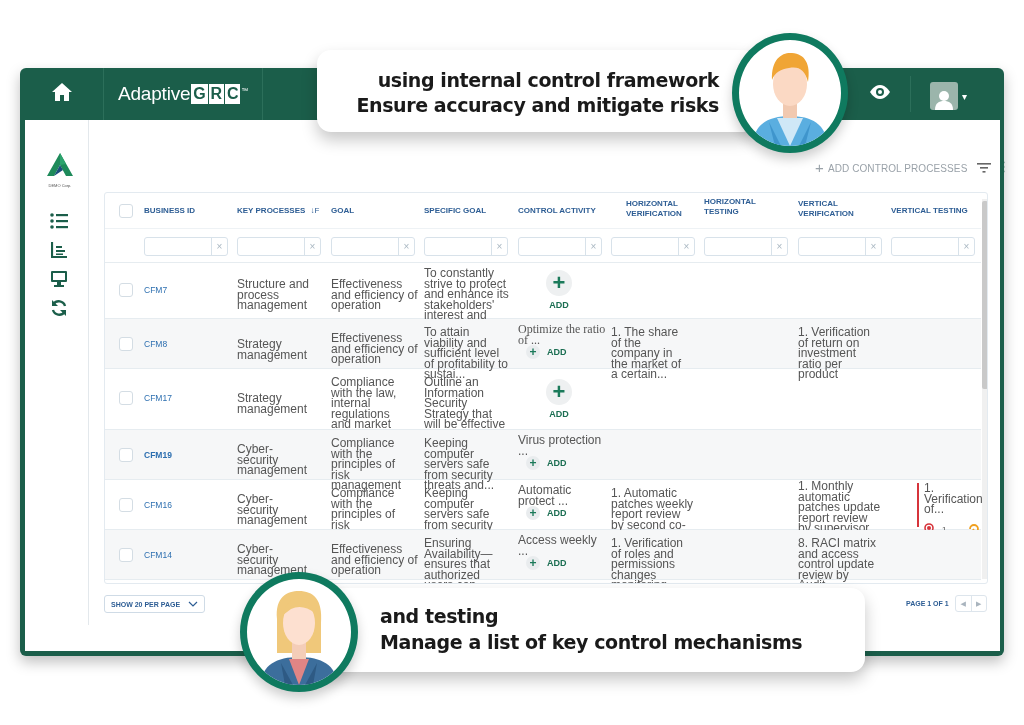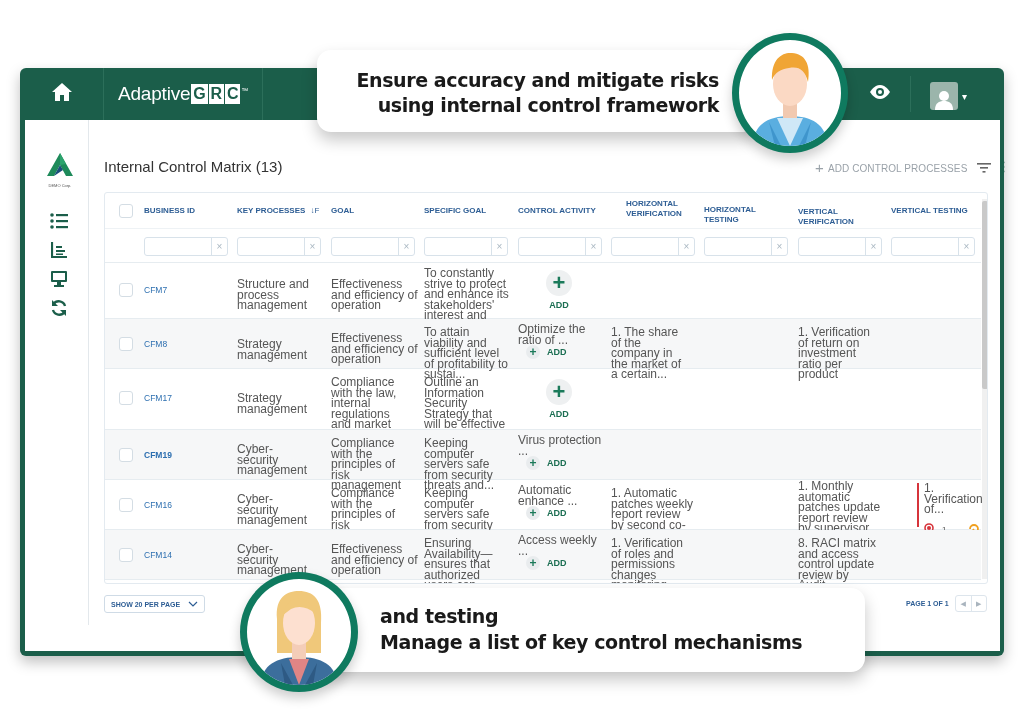"Ensure accuracy and mitigate risks" div { order: before "using internal control framework" -> after "using internal control framework" }
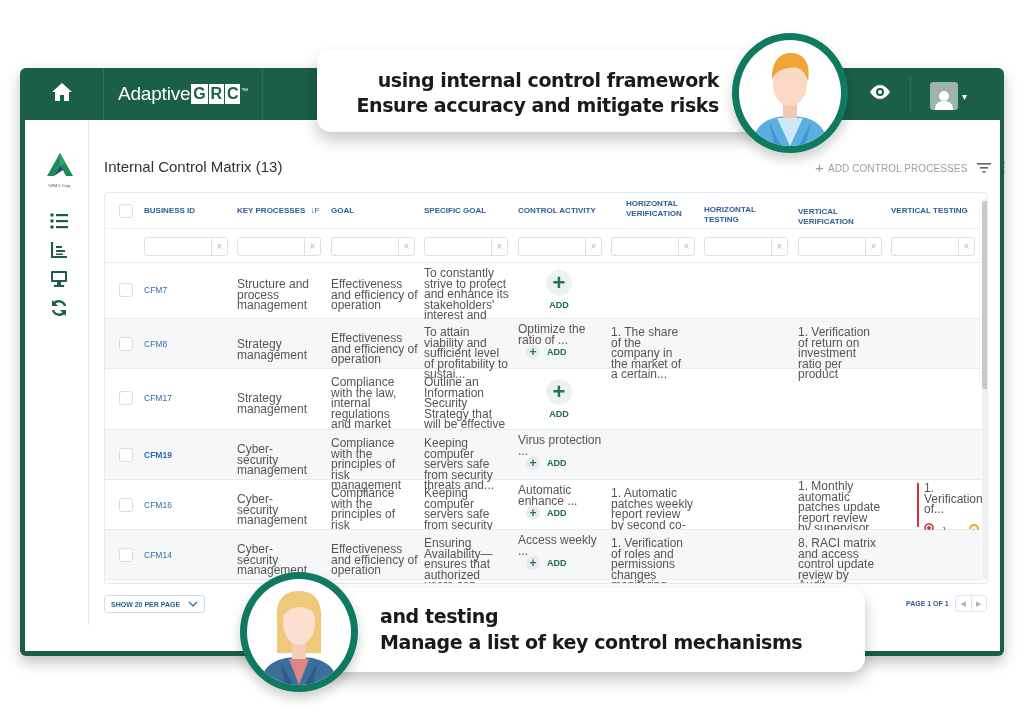"Internal Control Matrix (13)" div.page-title { html: <div>Internal Control Matrix (13)</div> -> none }
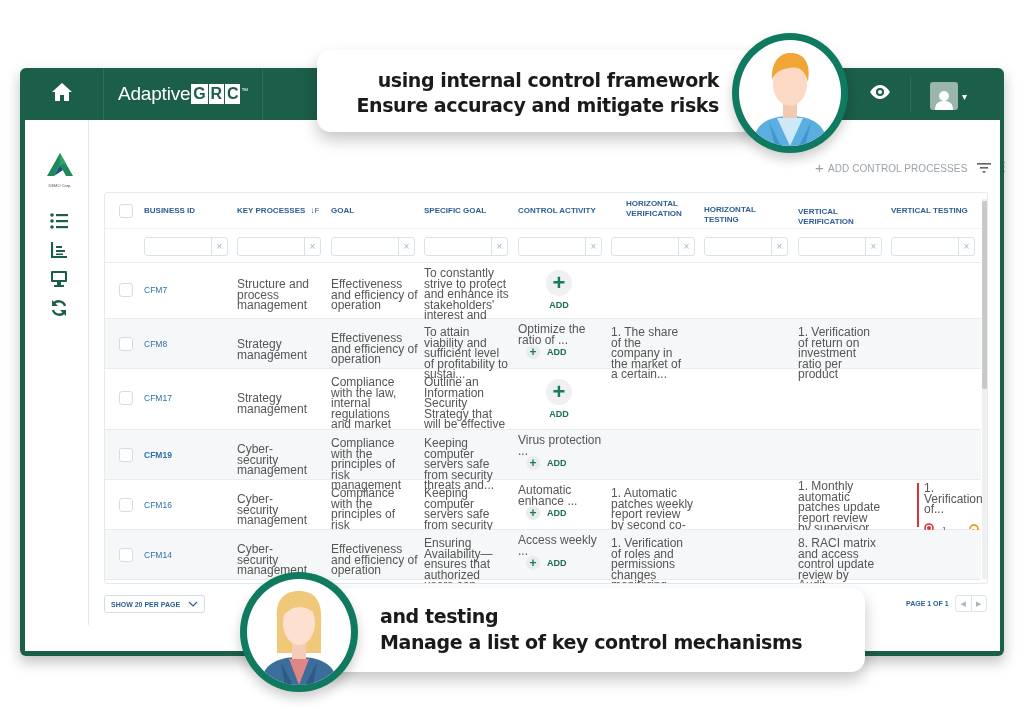"HORIZONTAL TESTING" div.th { top: 12px -> 4px }
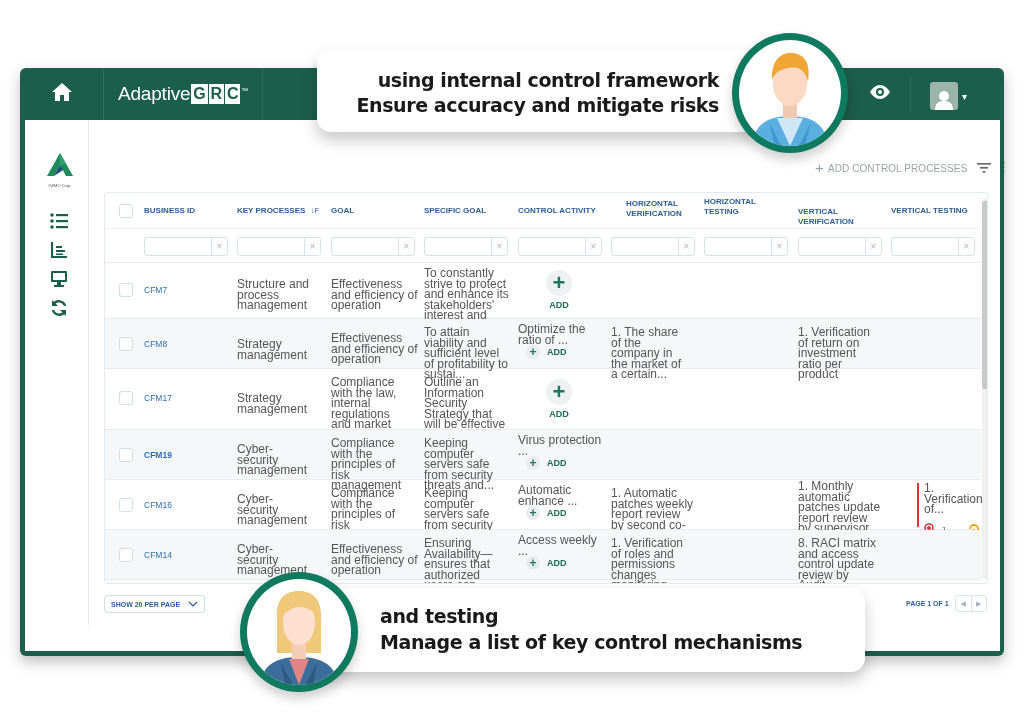"VERTICAL VERIFICATION" div.th { top: 14px -> 6px }
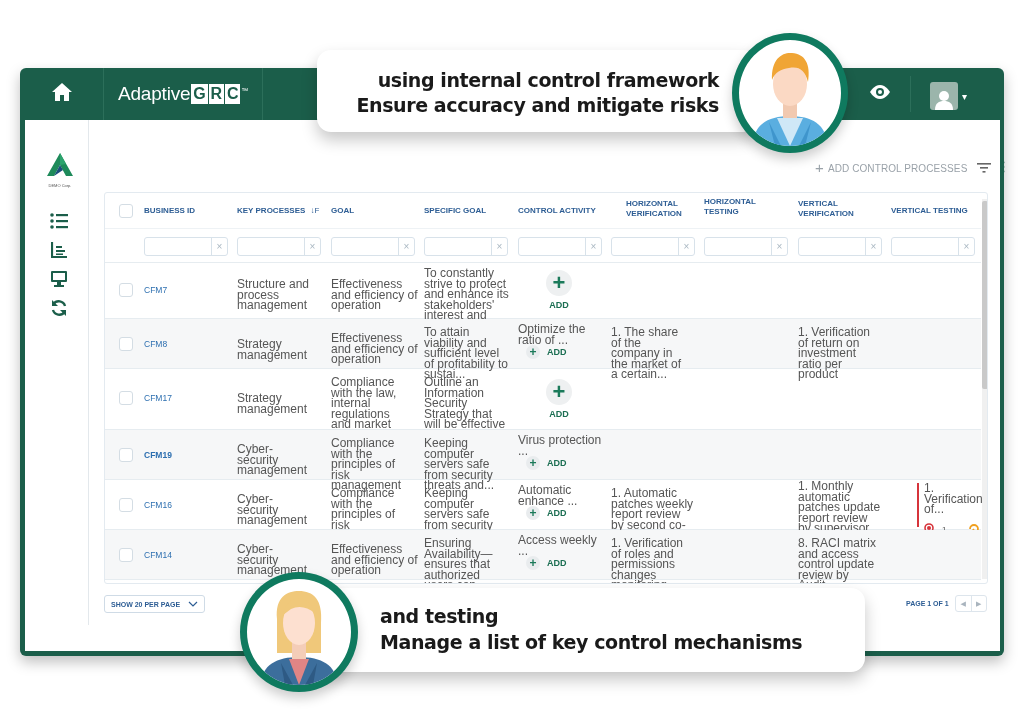"Optimize the ratio of ..." div.cell { font-family: none -> Liberation Serif, serif }
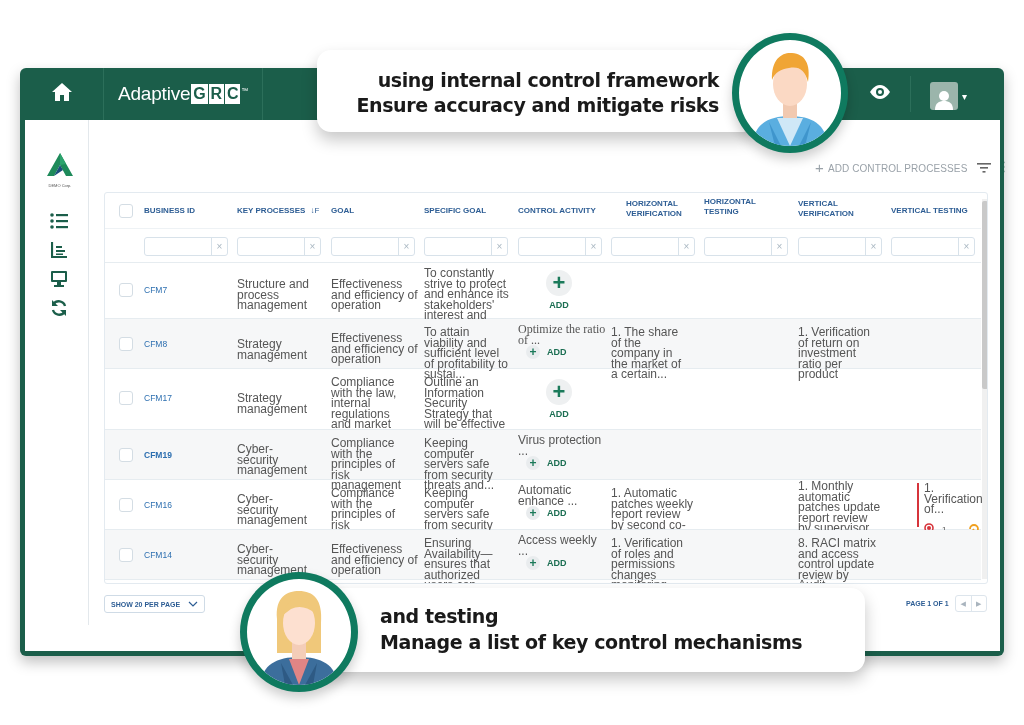"Automatic enhance ..." div.cell { text: enhance -> protect }
